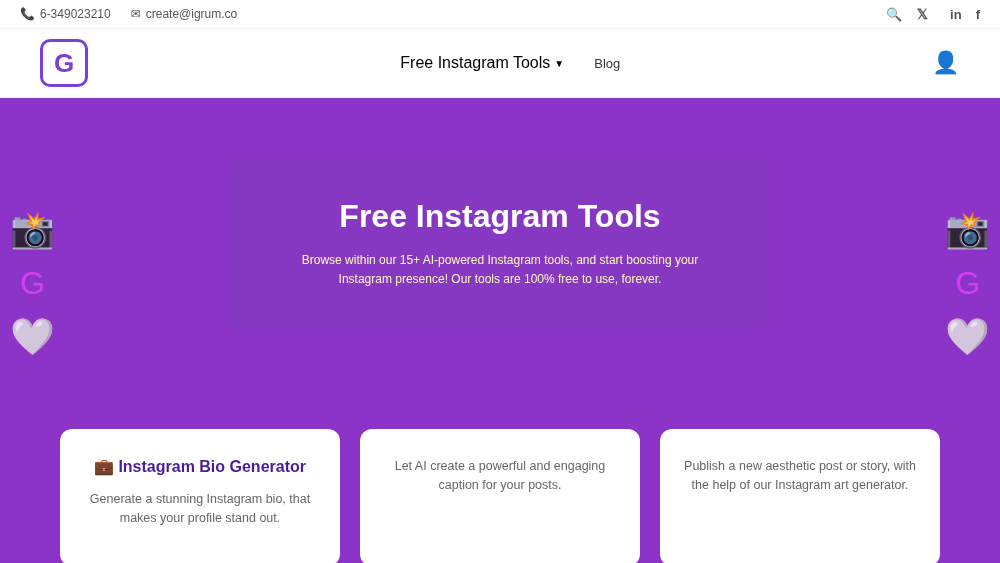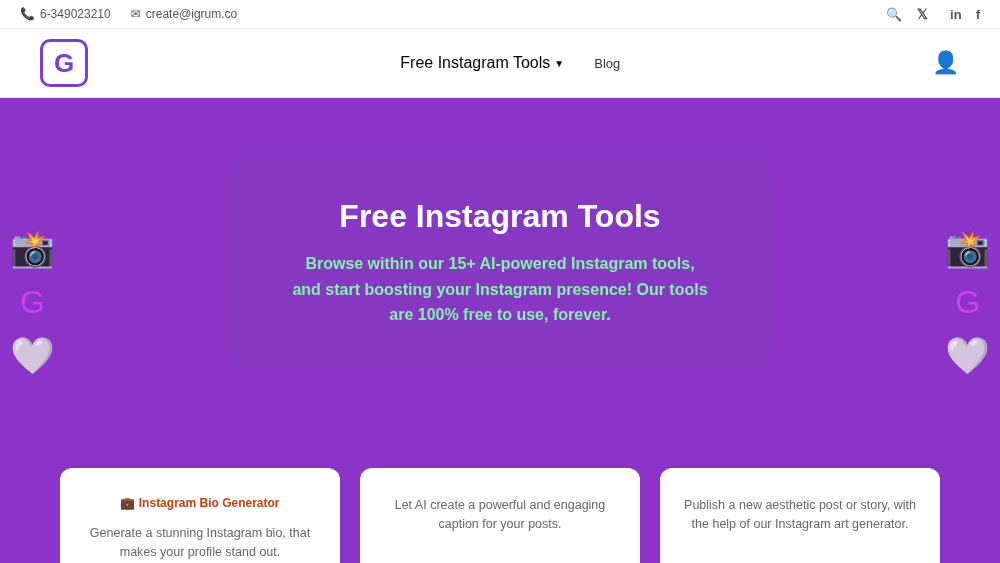"Browse within our 15+ AI-powered" .hero p { color: #86efac -> #fef9c3; font-size: 16px -> 12px; font-weight: bold -> none }
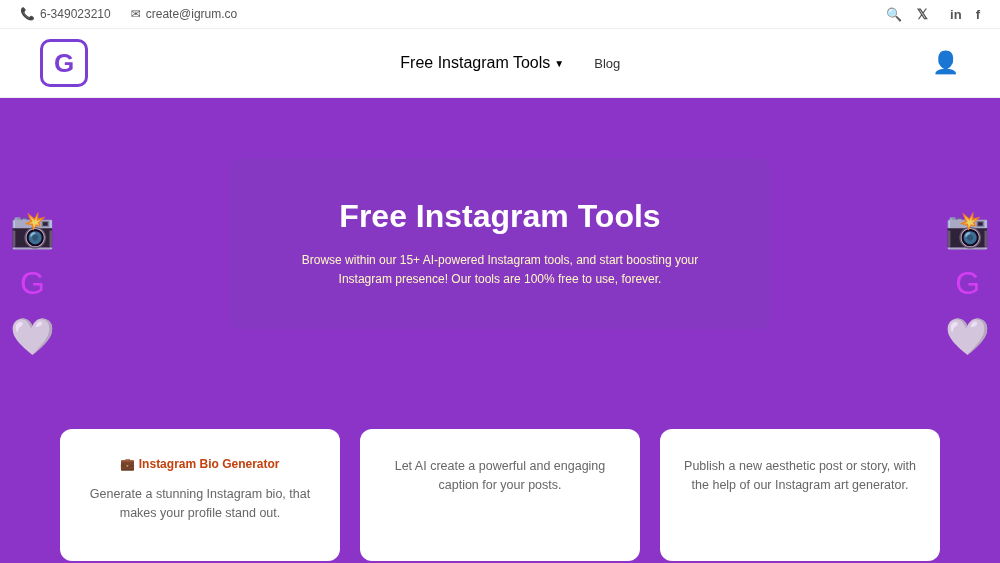"💼 Instagram Bio Generator" .card-title { color: #c2410c -> #4c1d95; font-size: 12px -> 16px }
